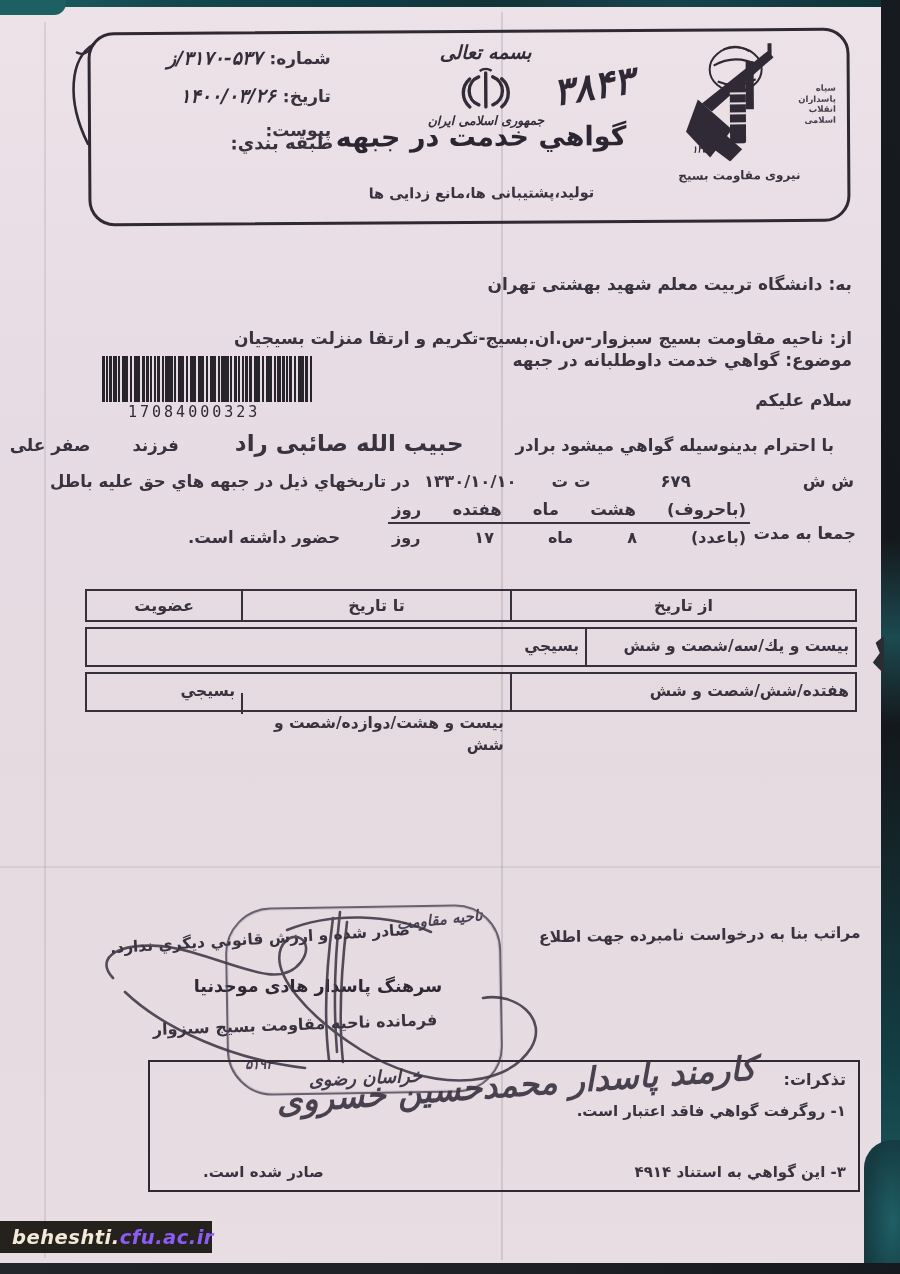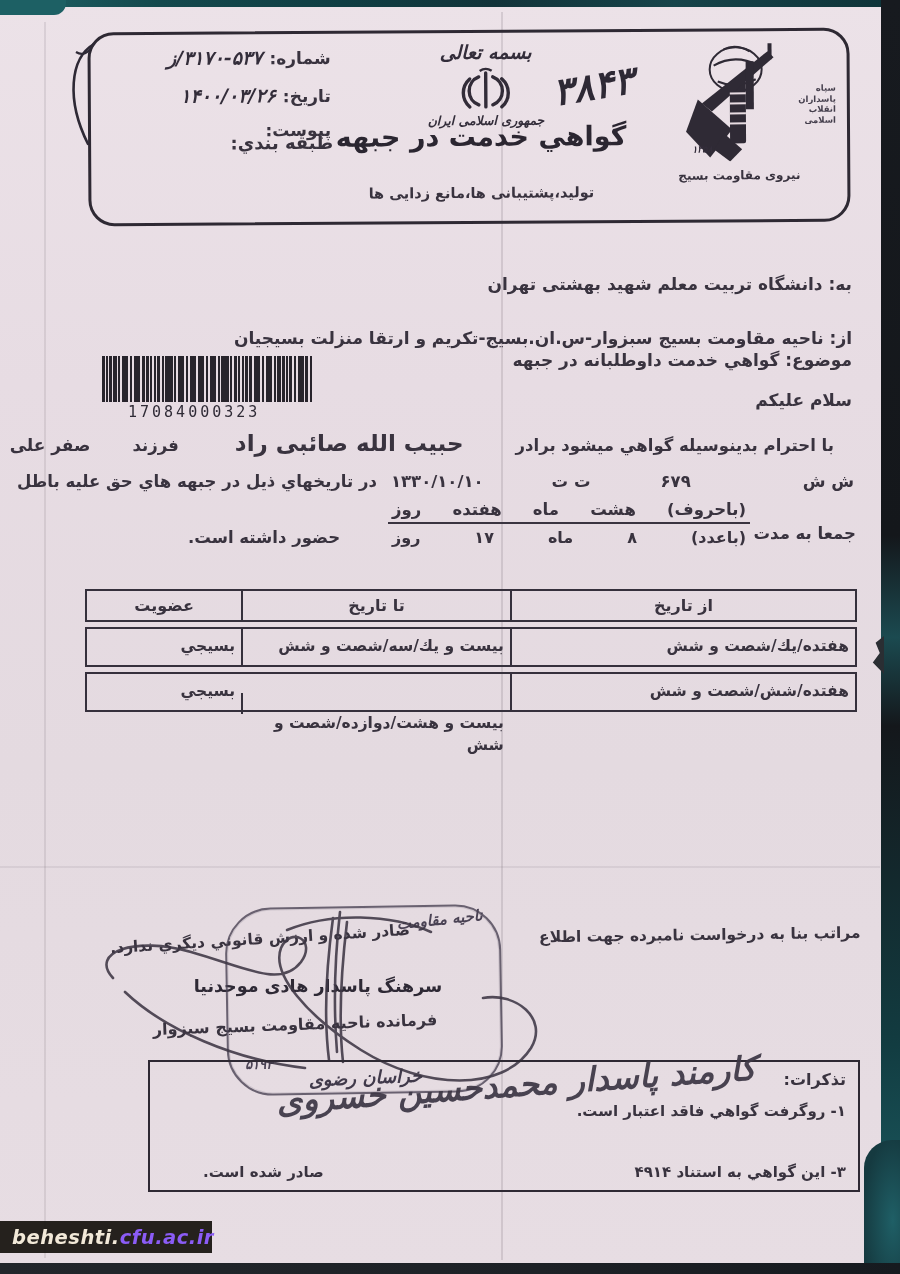"۱۳۳۰/۱۰/۱۰" span { margin-right: 68px -> 35px }
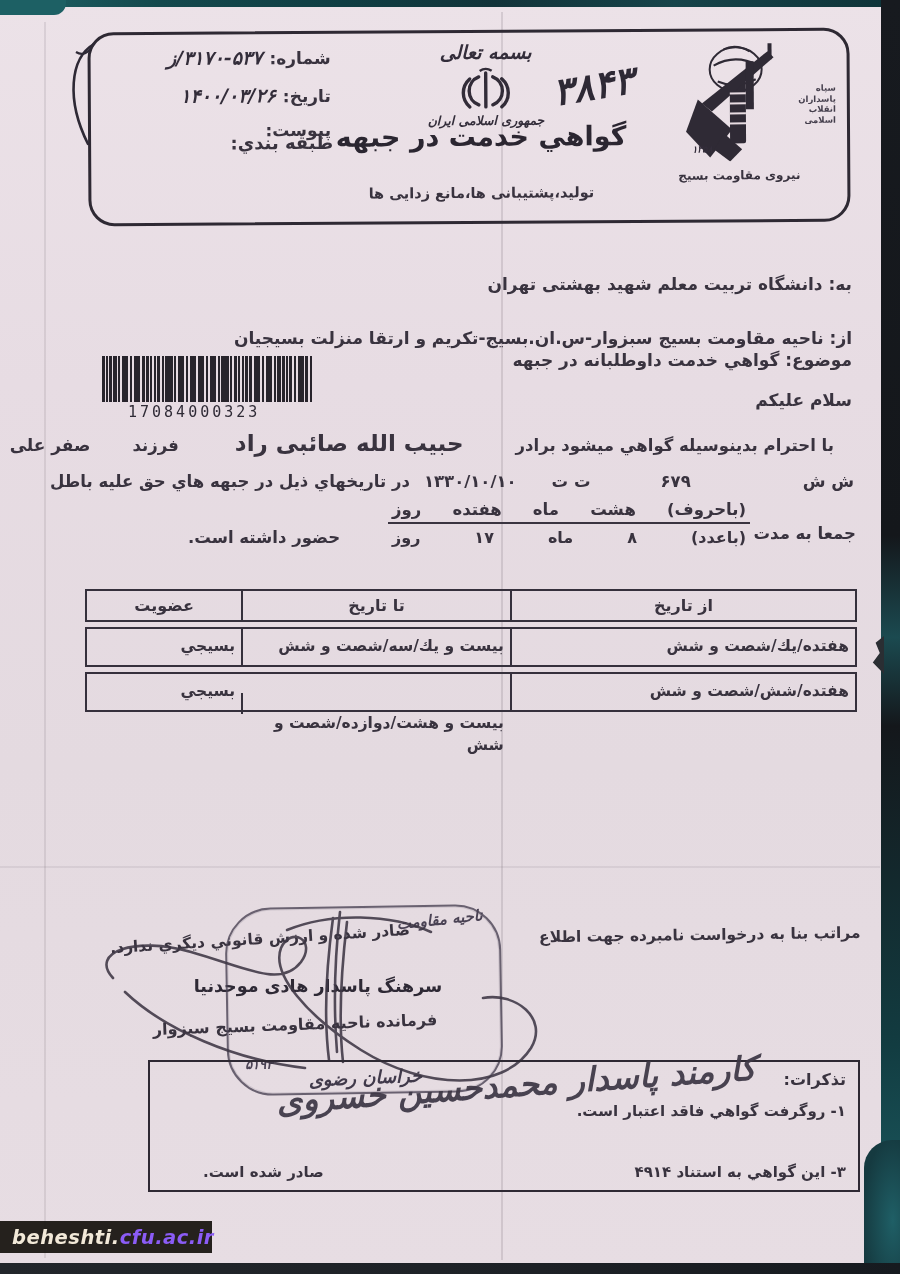"هفتده/یك/شصت و شش" div.c { html: <div>هفتده/یك/شصت و شش</div> -> none }
